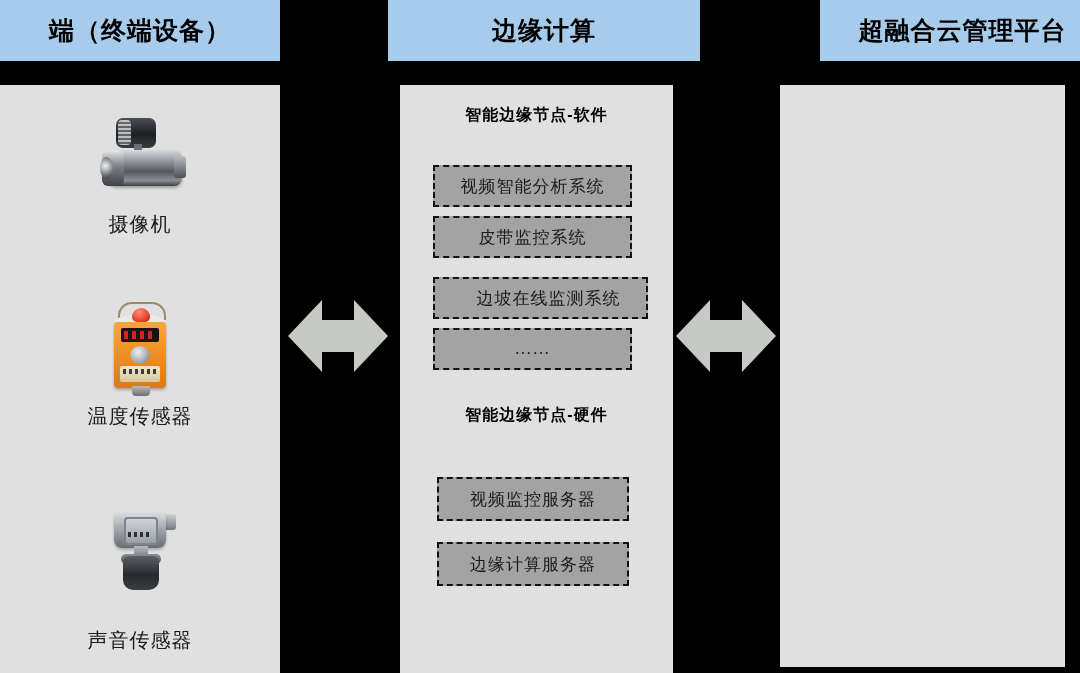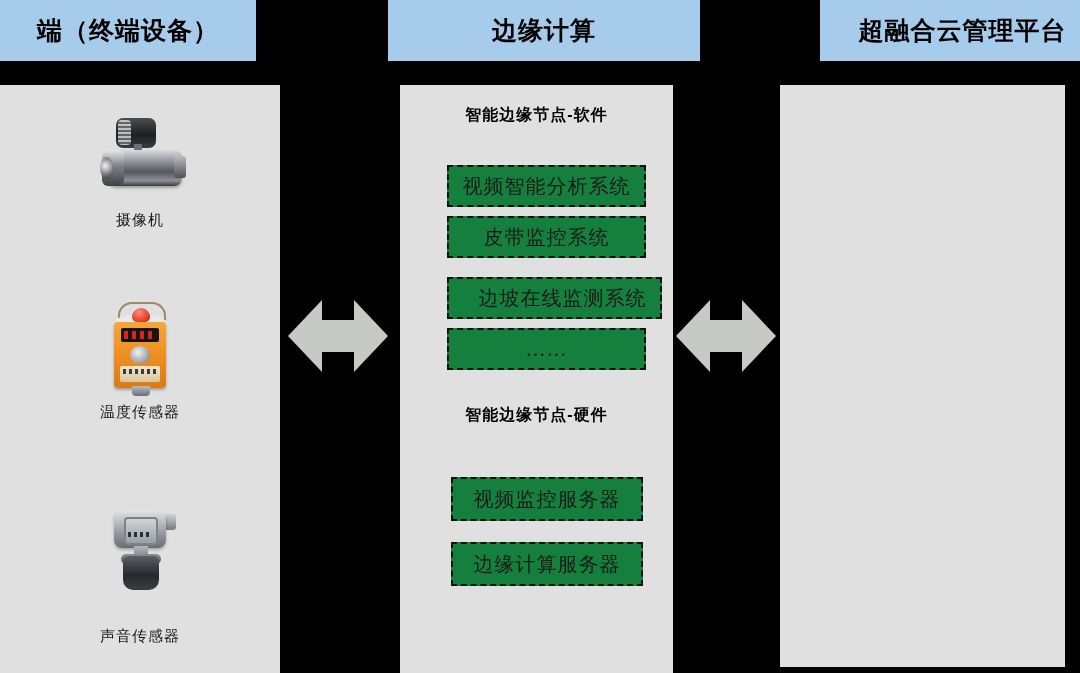"端（终端设备）" #hdr-left { width: 256px -> 280px }
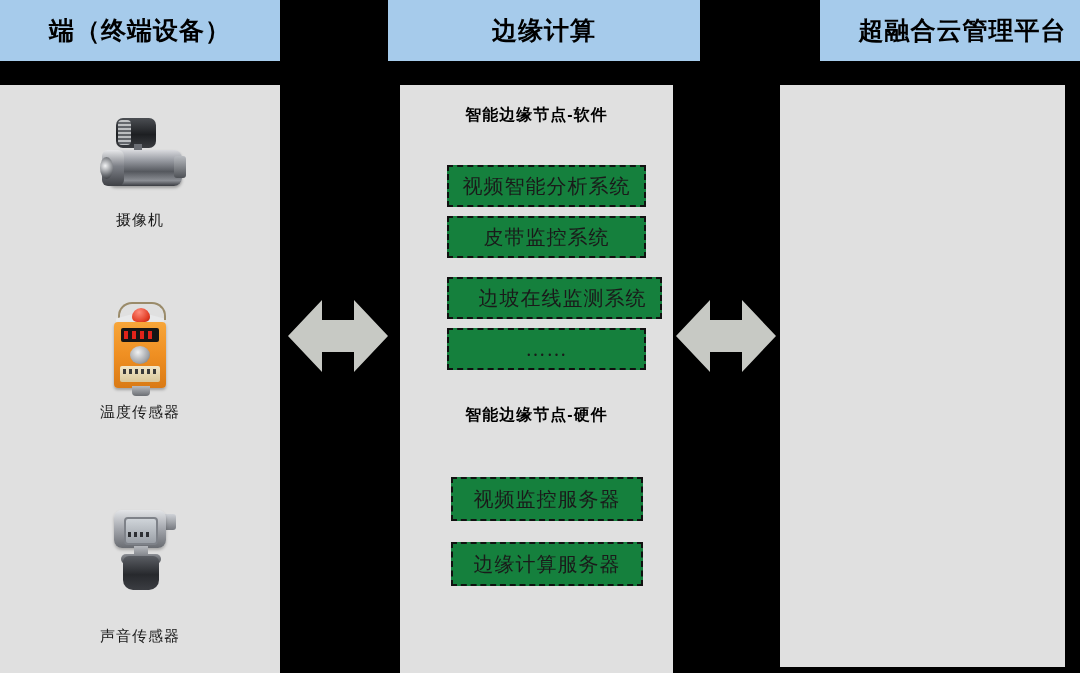"视频智能分析系统" .dashbox { background: #15803d -> #a3a3a3; font-size: 20px -> 17px; margin-left: 14px -> none }
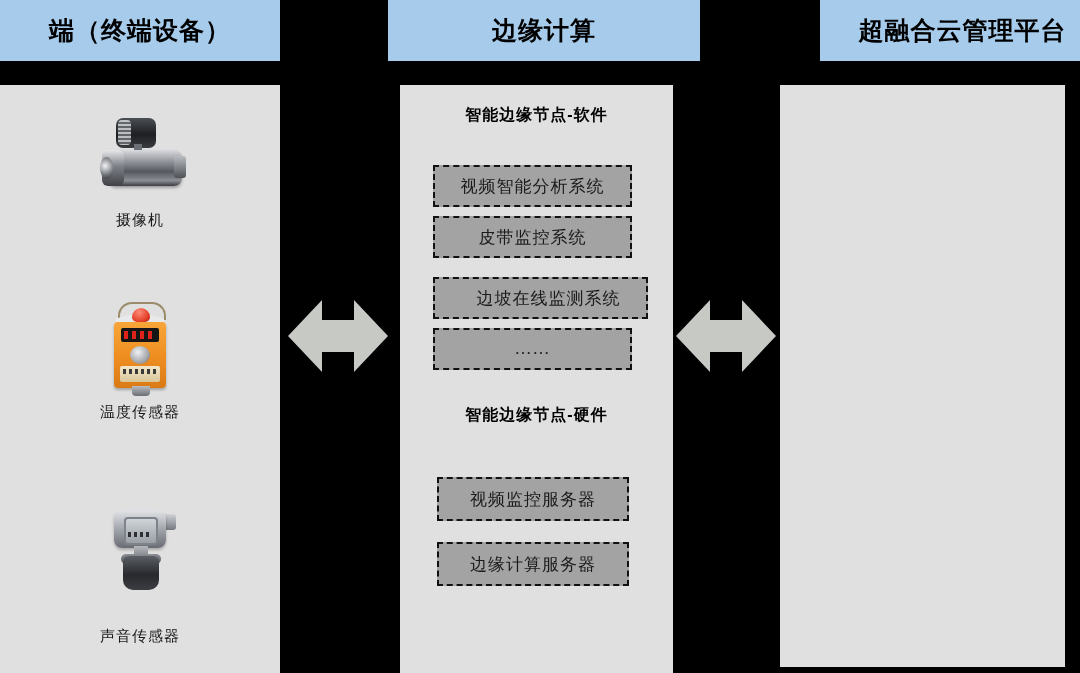"摄像机" .device-label { font-size: 15px -> 20px }
